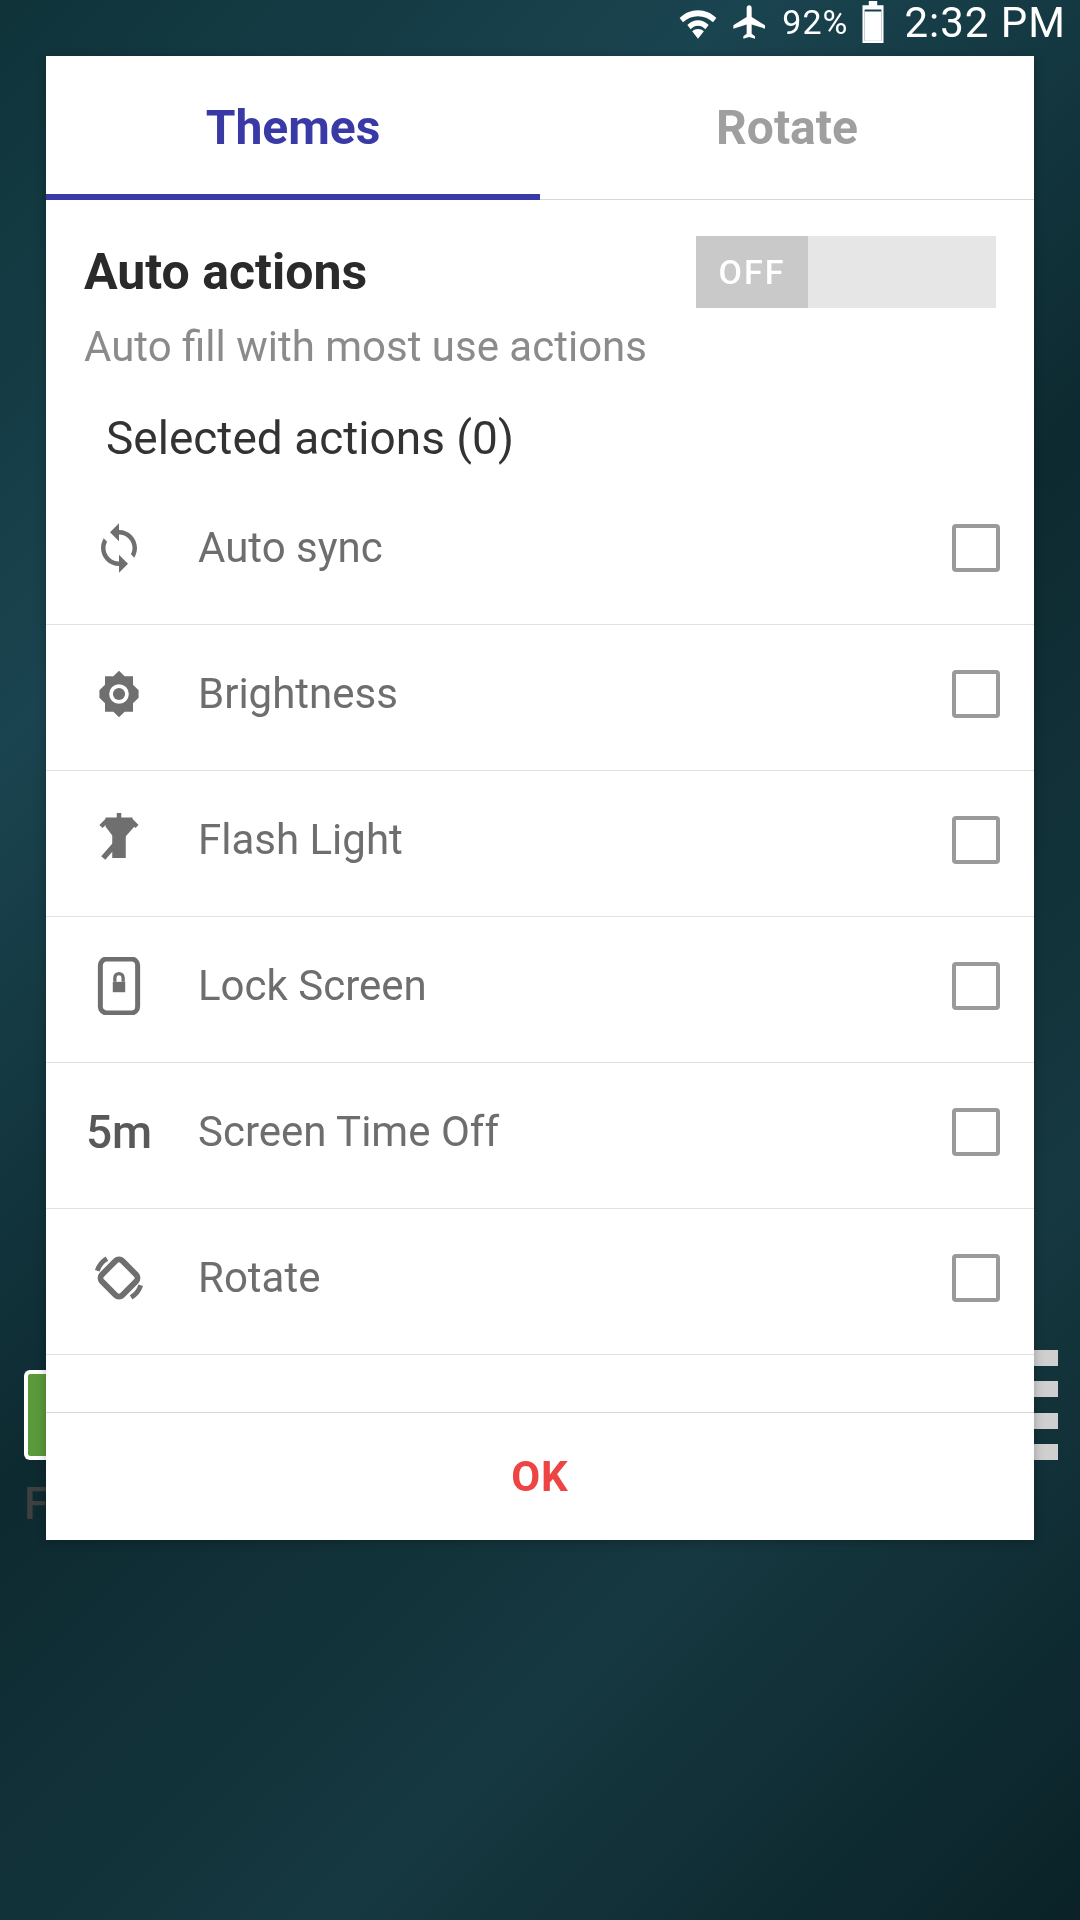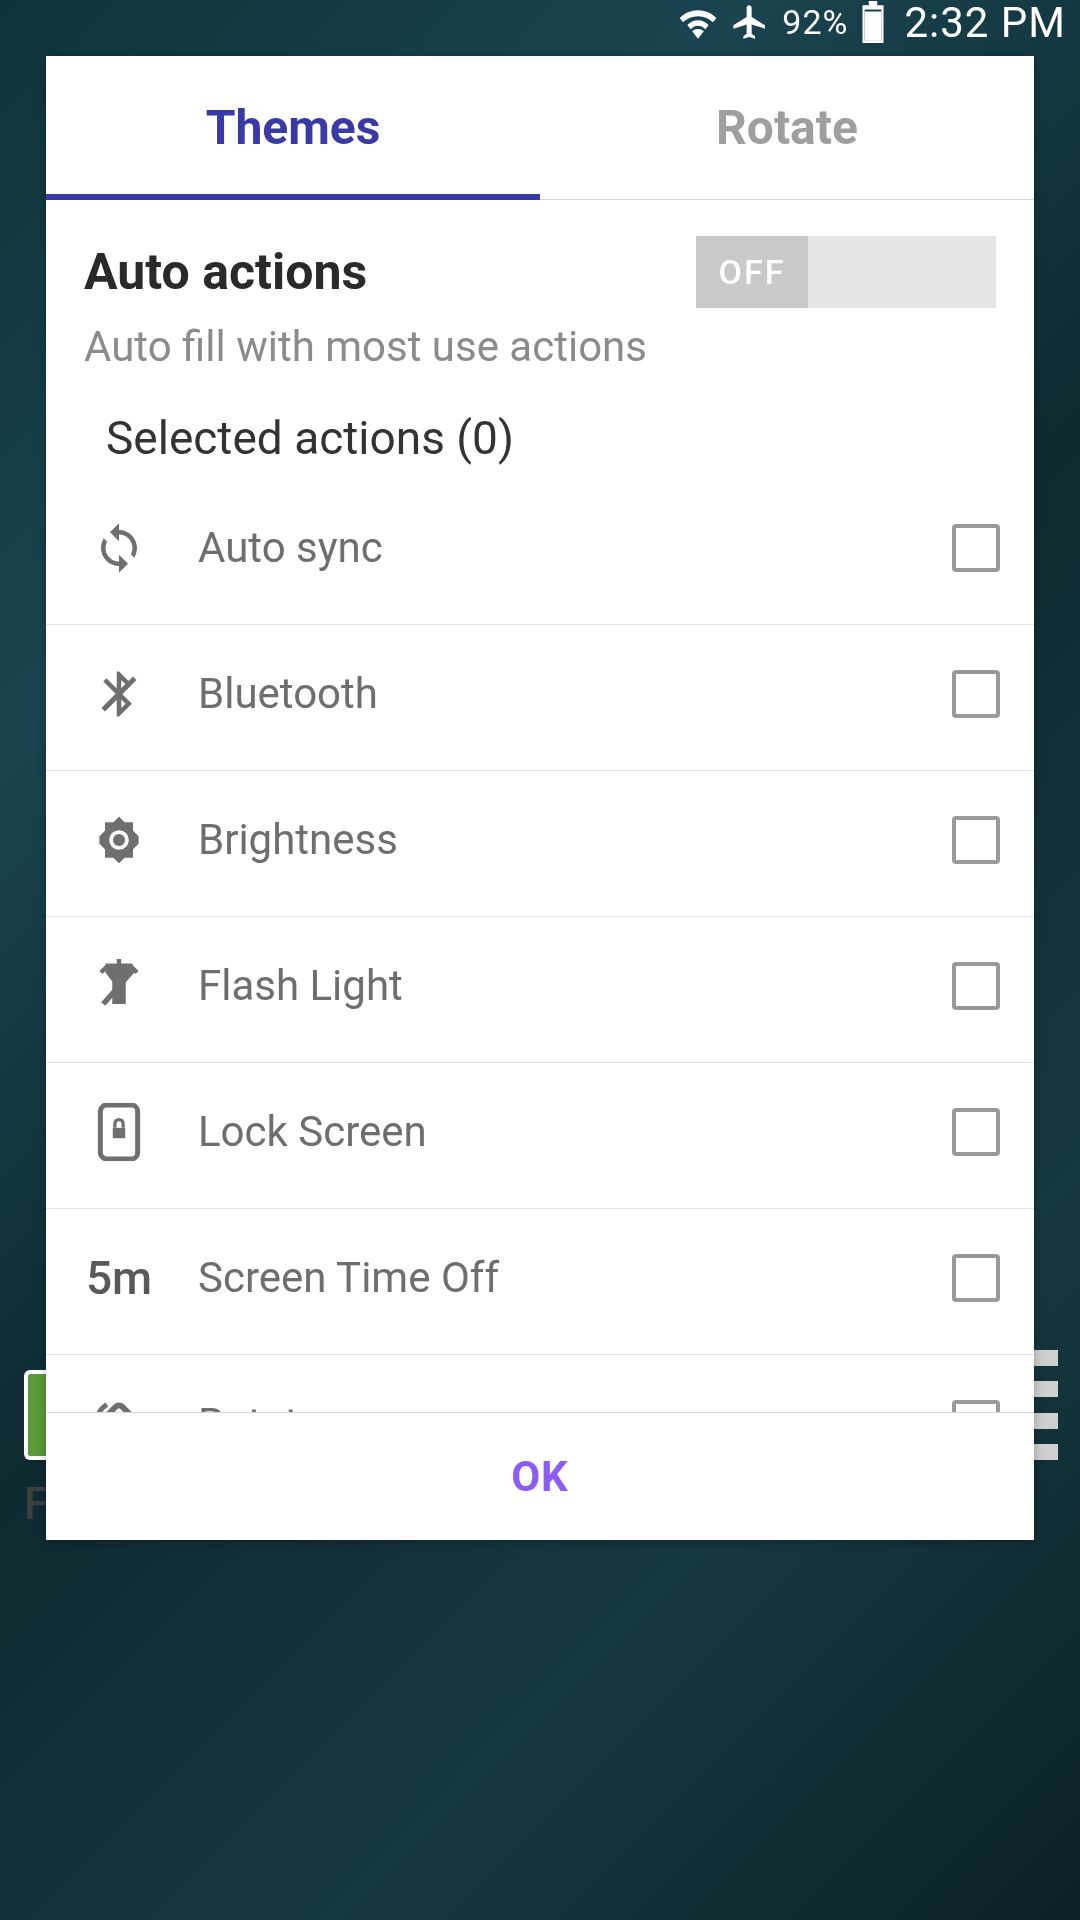"Bluetooth" div.row { html: <div> <span> <svg> <path></path> <line></line> </svg> </span> <span>Bluetooth</span> <span></span> </div> -> none }
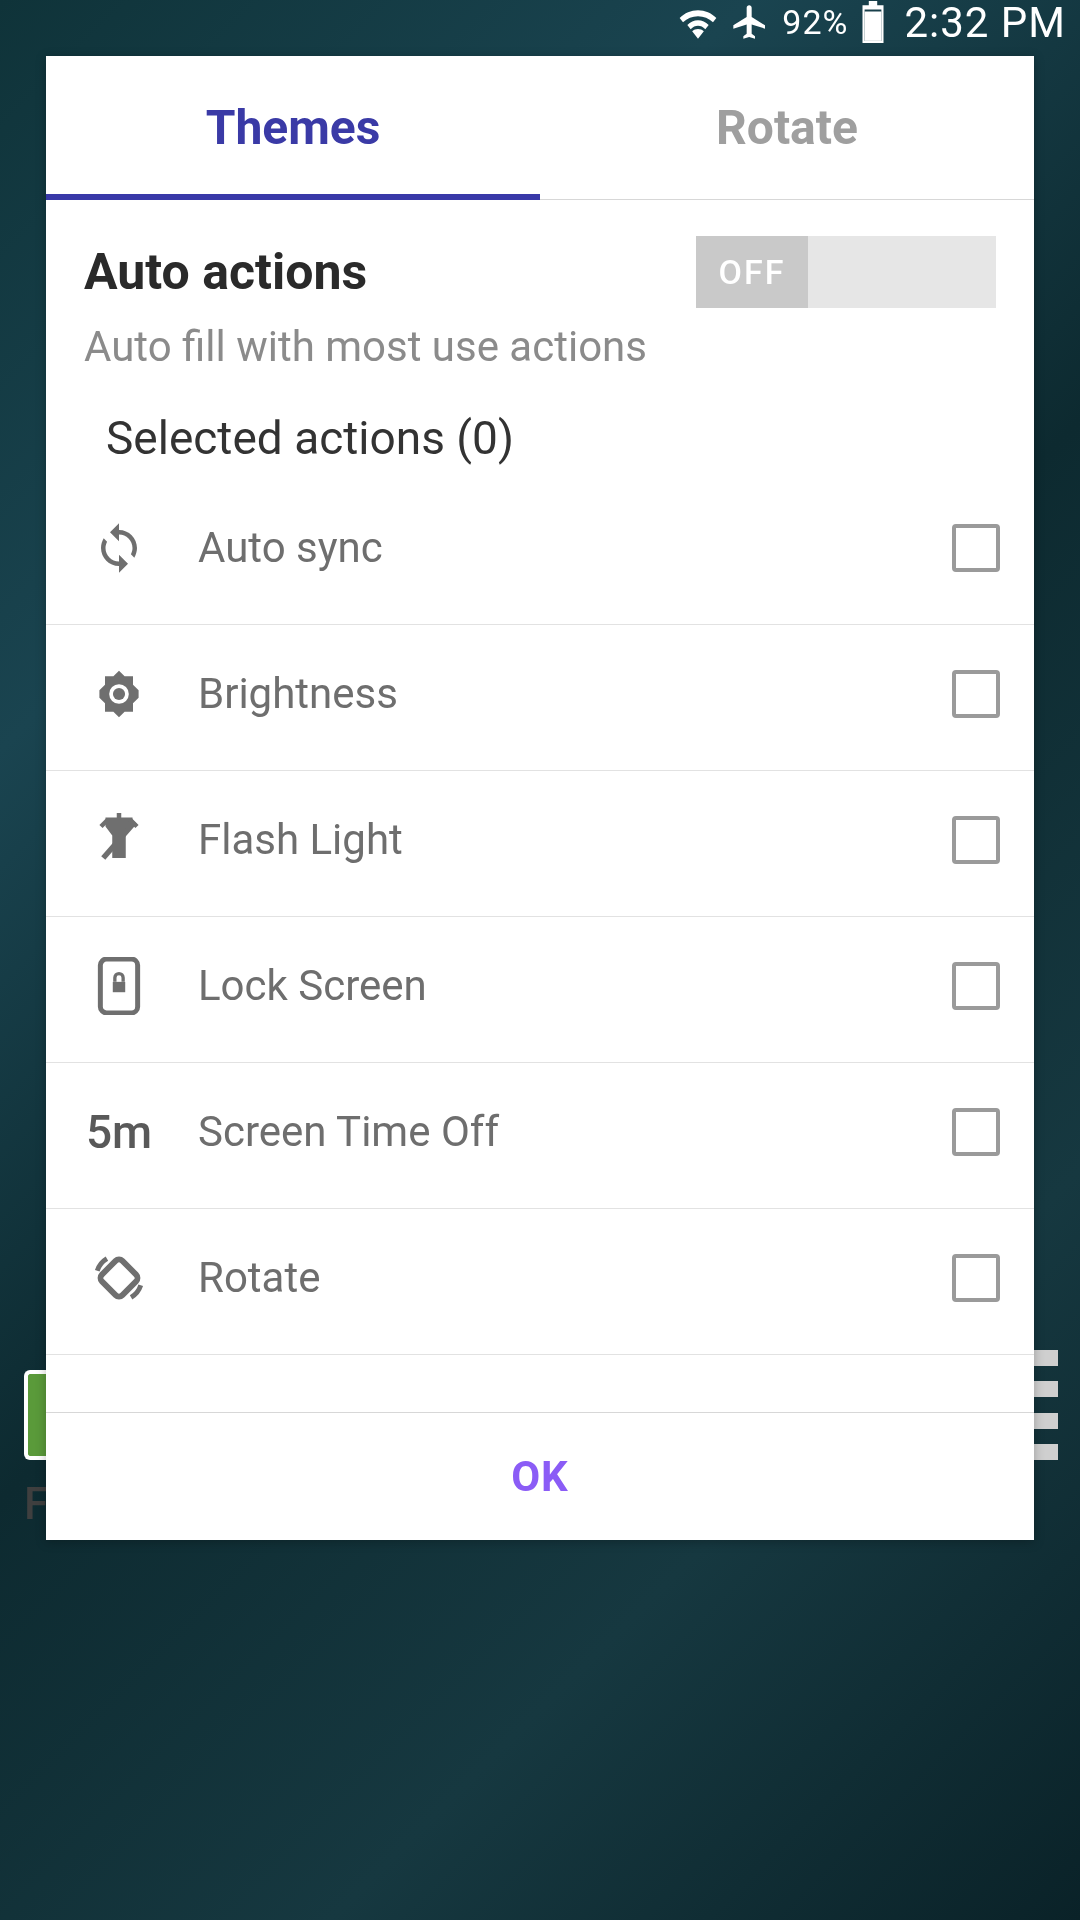"OK" .ok-btn { color: #8b5cf6 -> #ef4444 }
